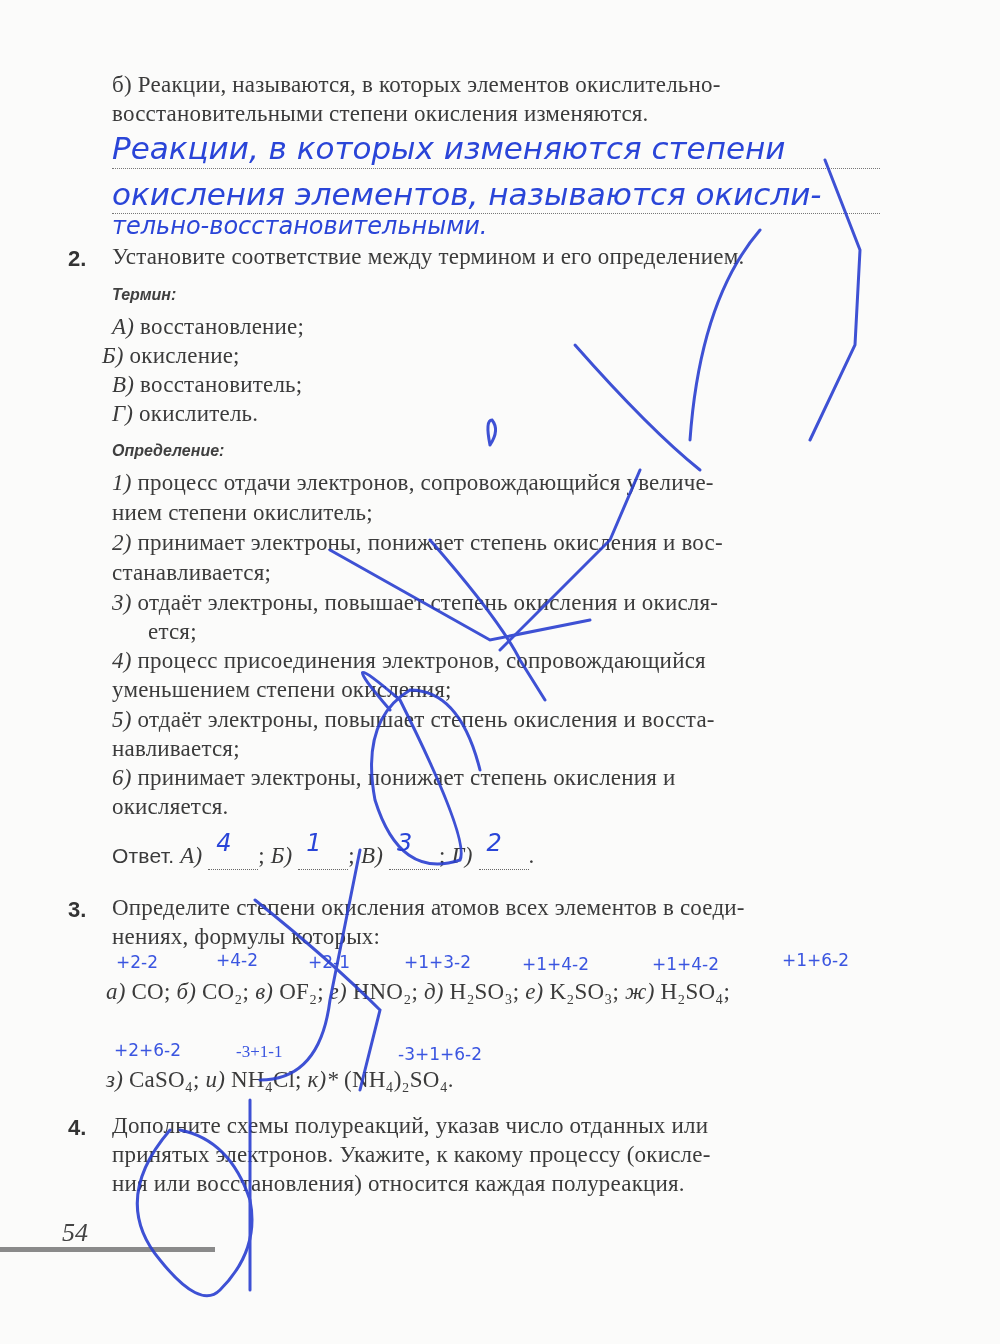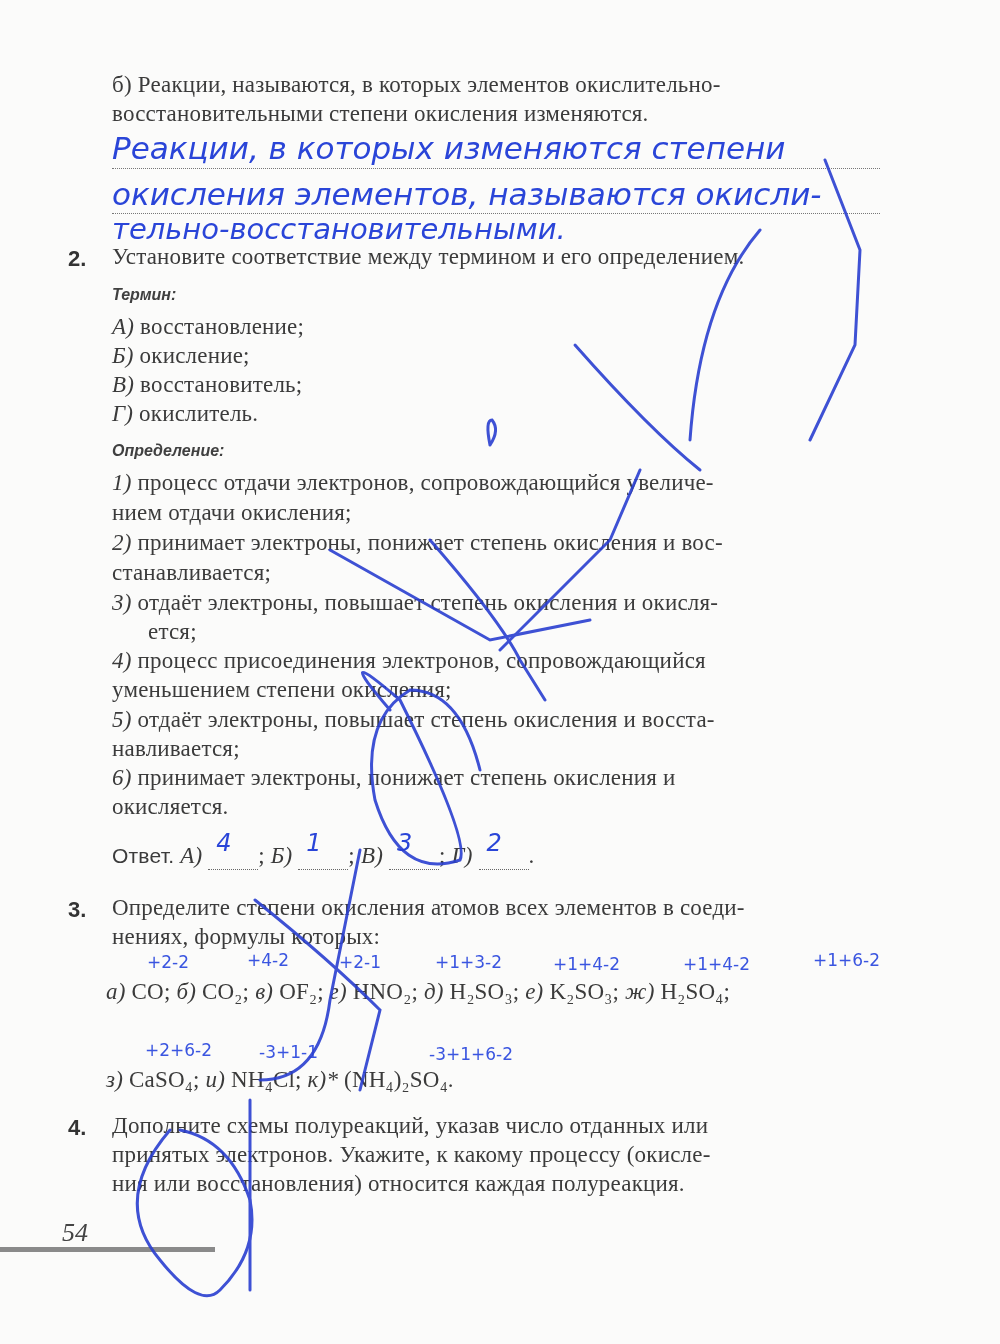"тельно-восстановительными." div.hand { font-size: 29px -> 24px }
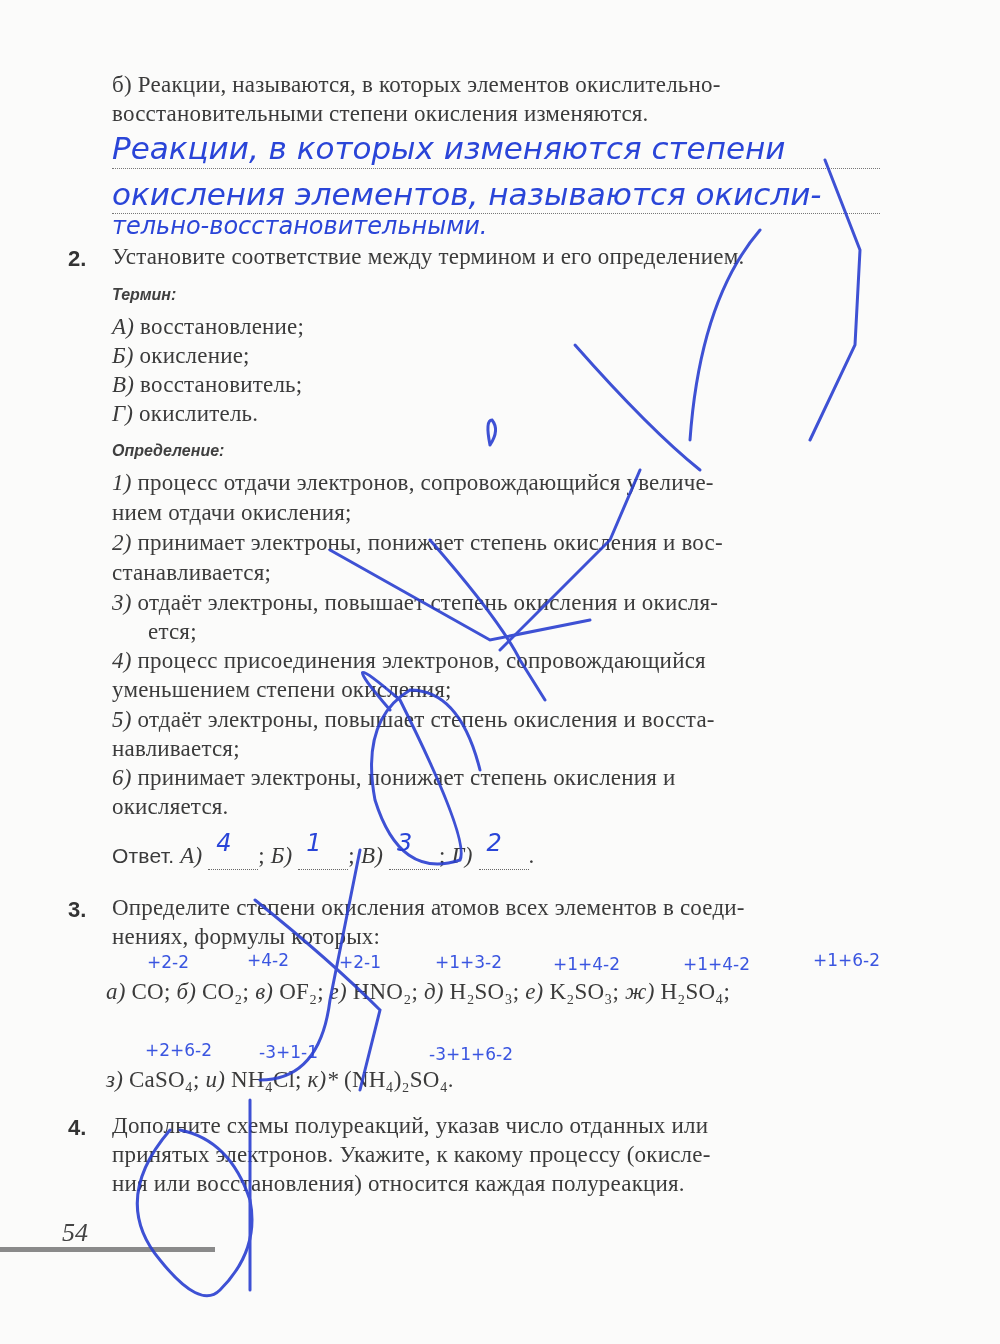"Б) окисление;" div.txt { left: 112px -> 102px }
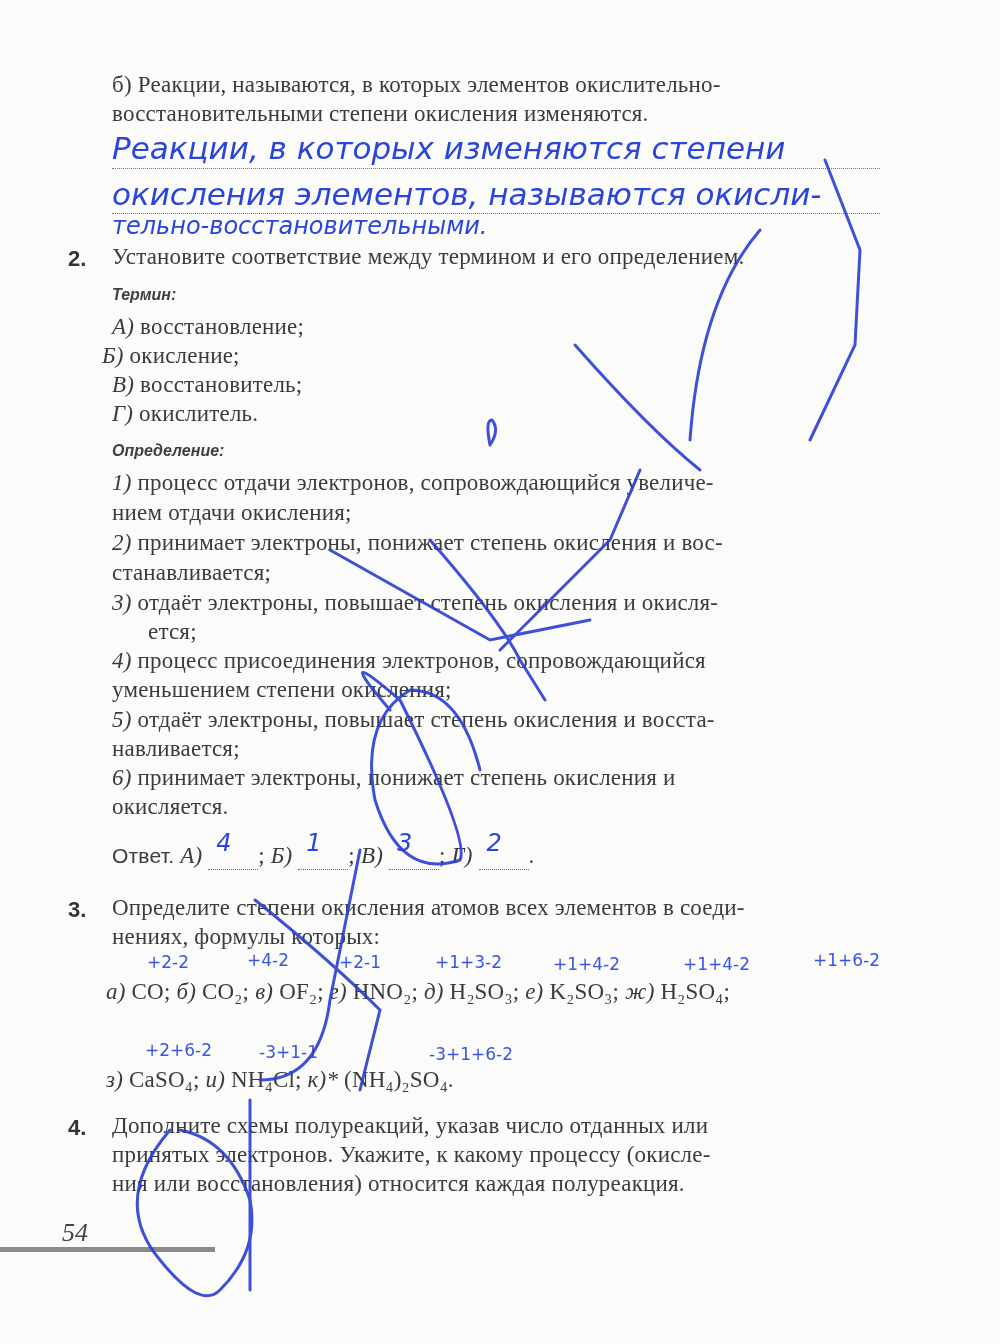"нием отдачи окисления;" div.txt { text: отдачи окисления -> степени окислитель }
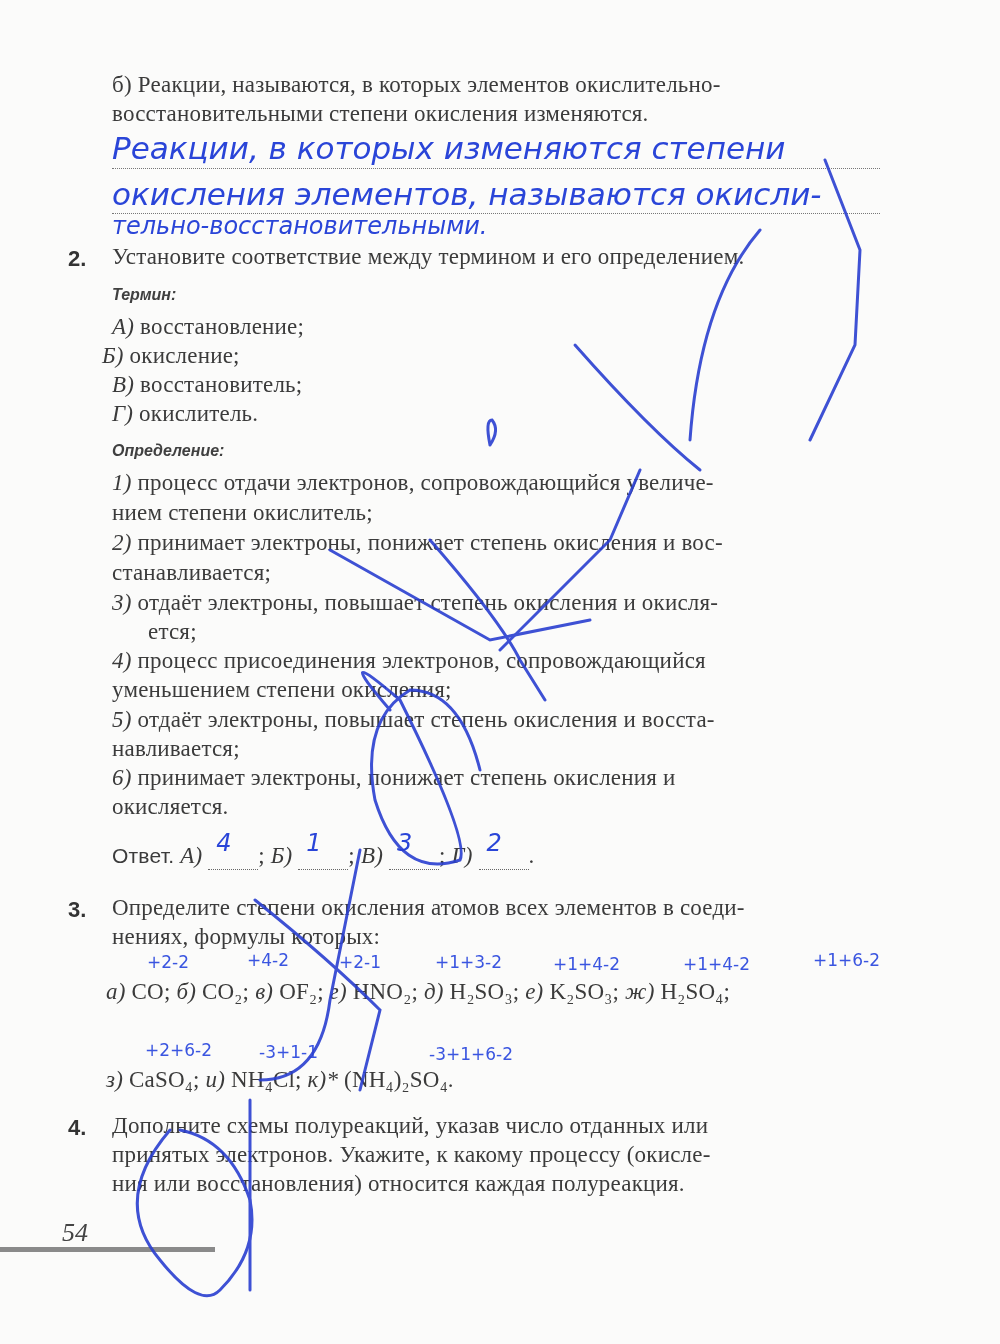"+2-2" .ox { margin-left: 31px -> none }
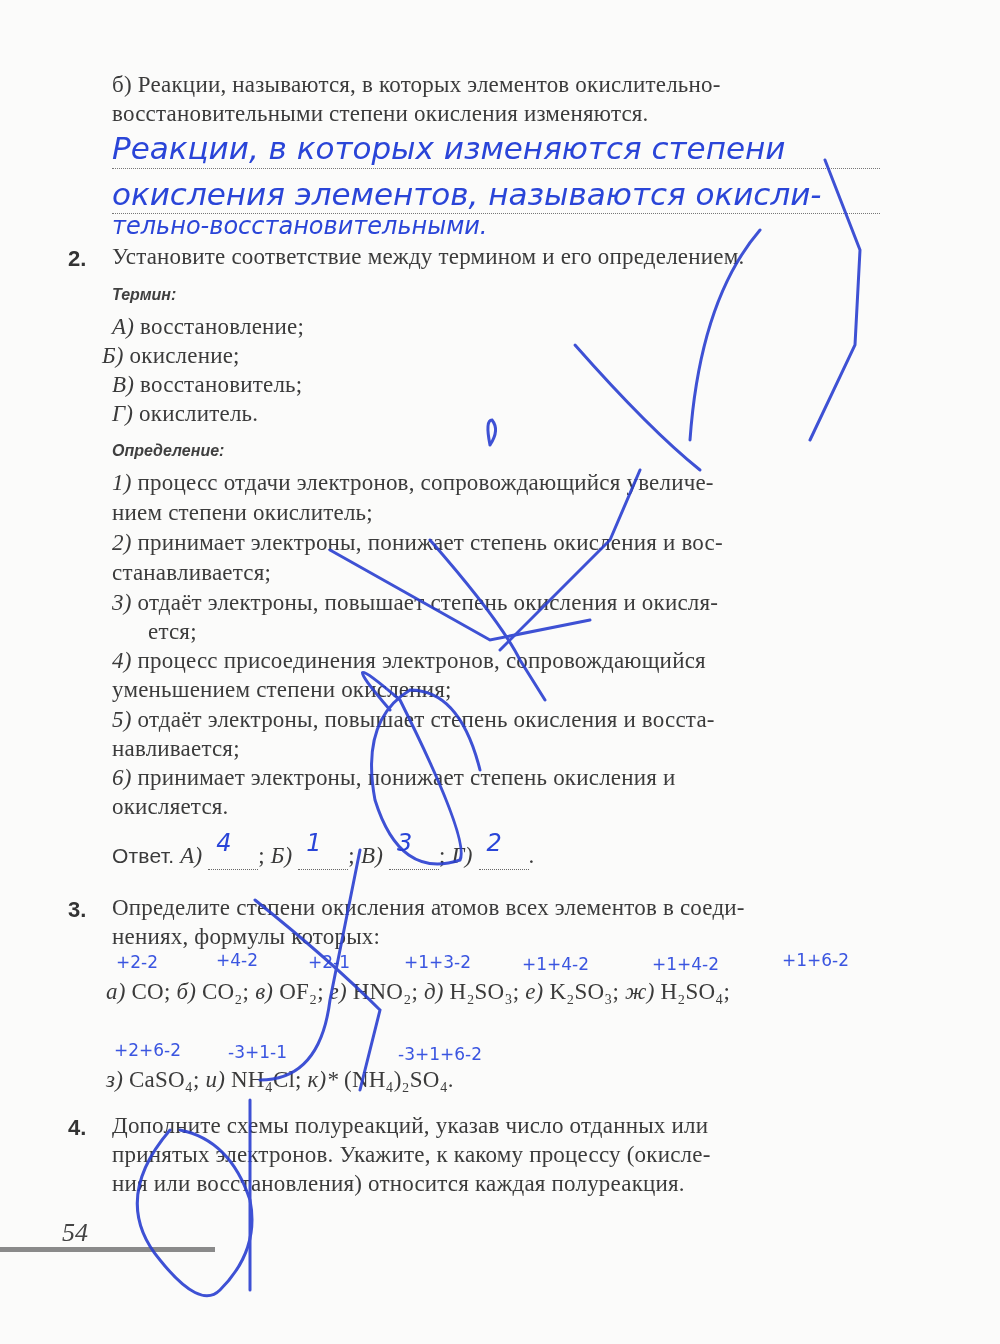"-3+1-1" div.ox { font-family: none -> Liberation Serif, serif; left: 228px -> 236px }
